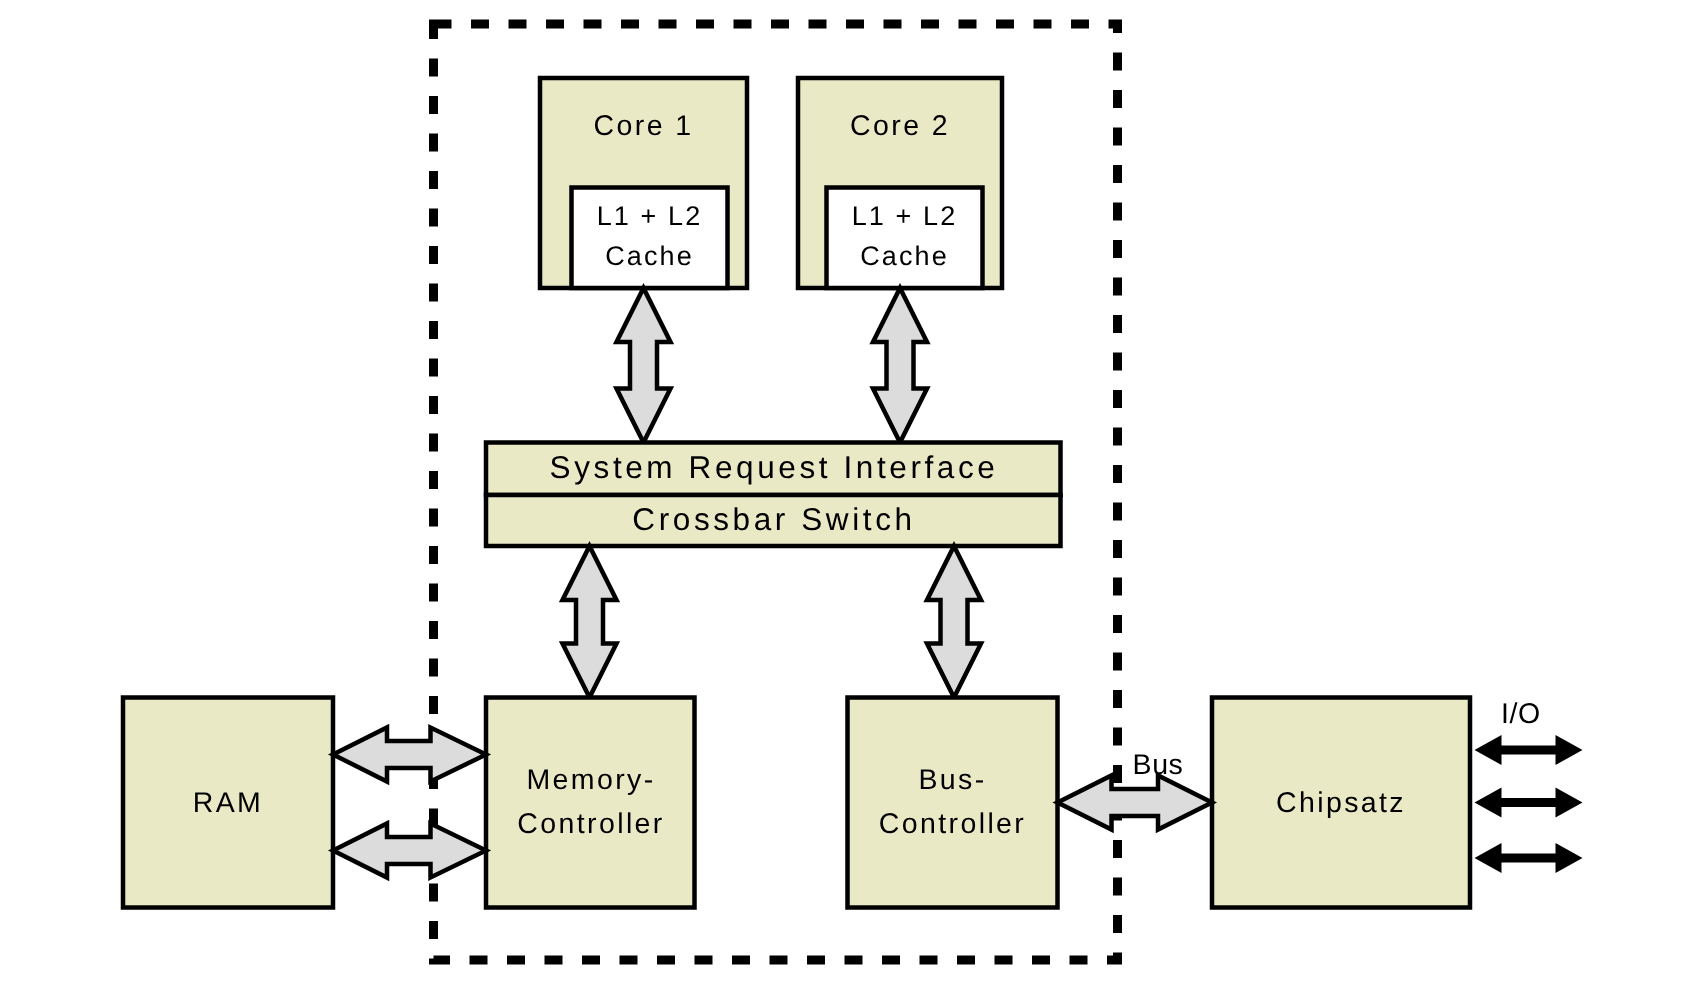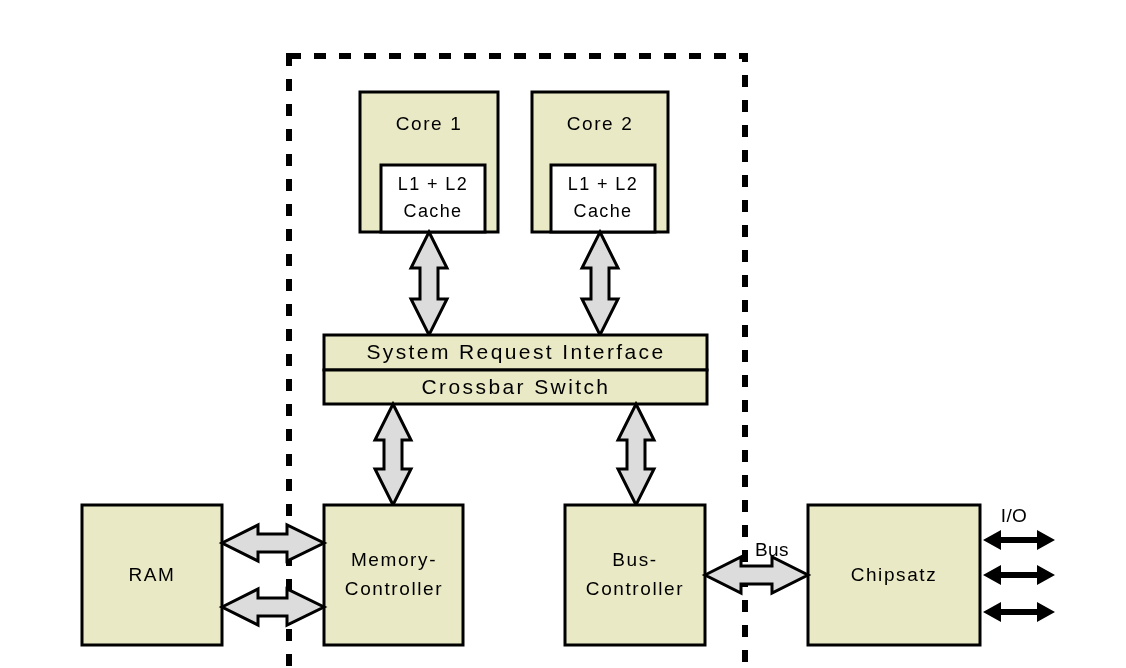"Core 1" #diagram-root { margin-top: 40px -> none }
